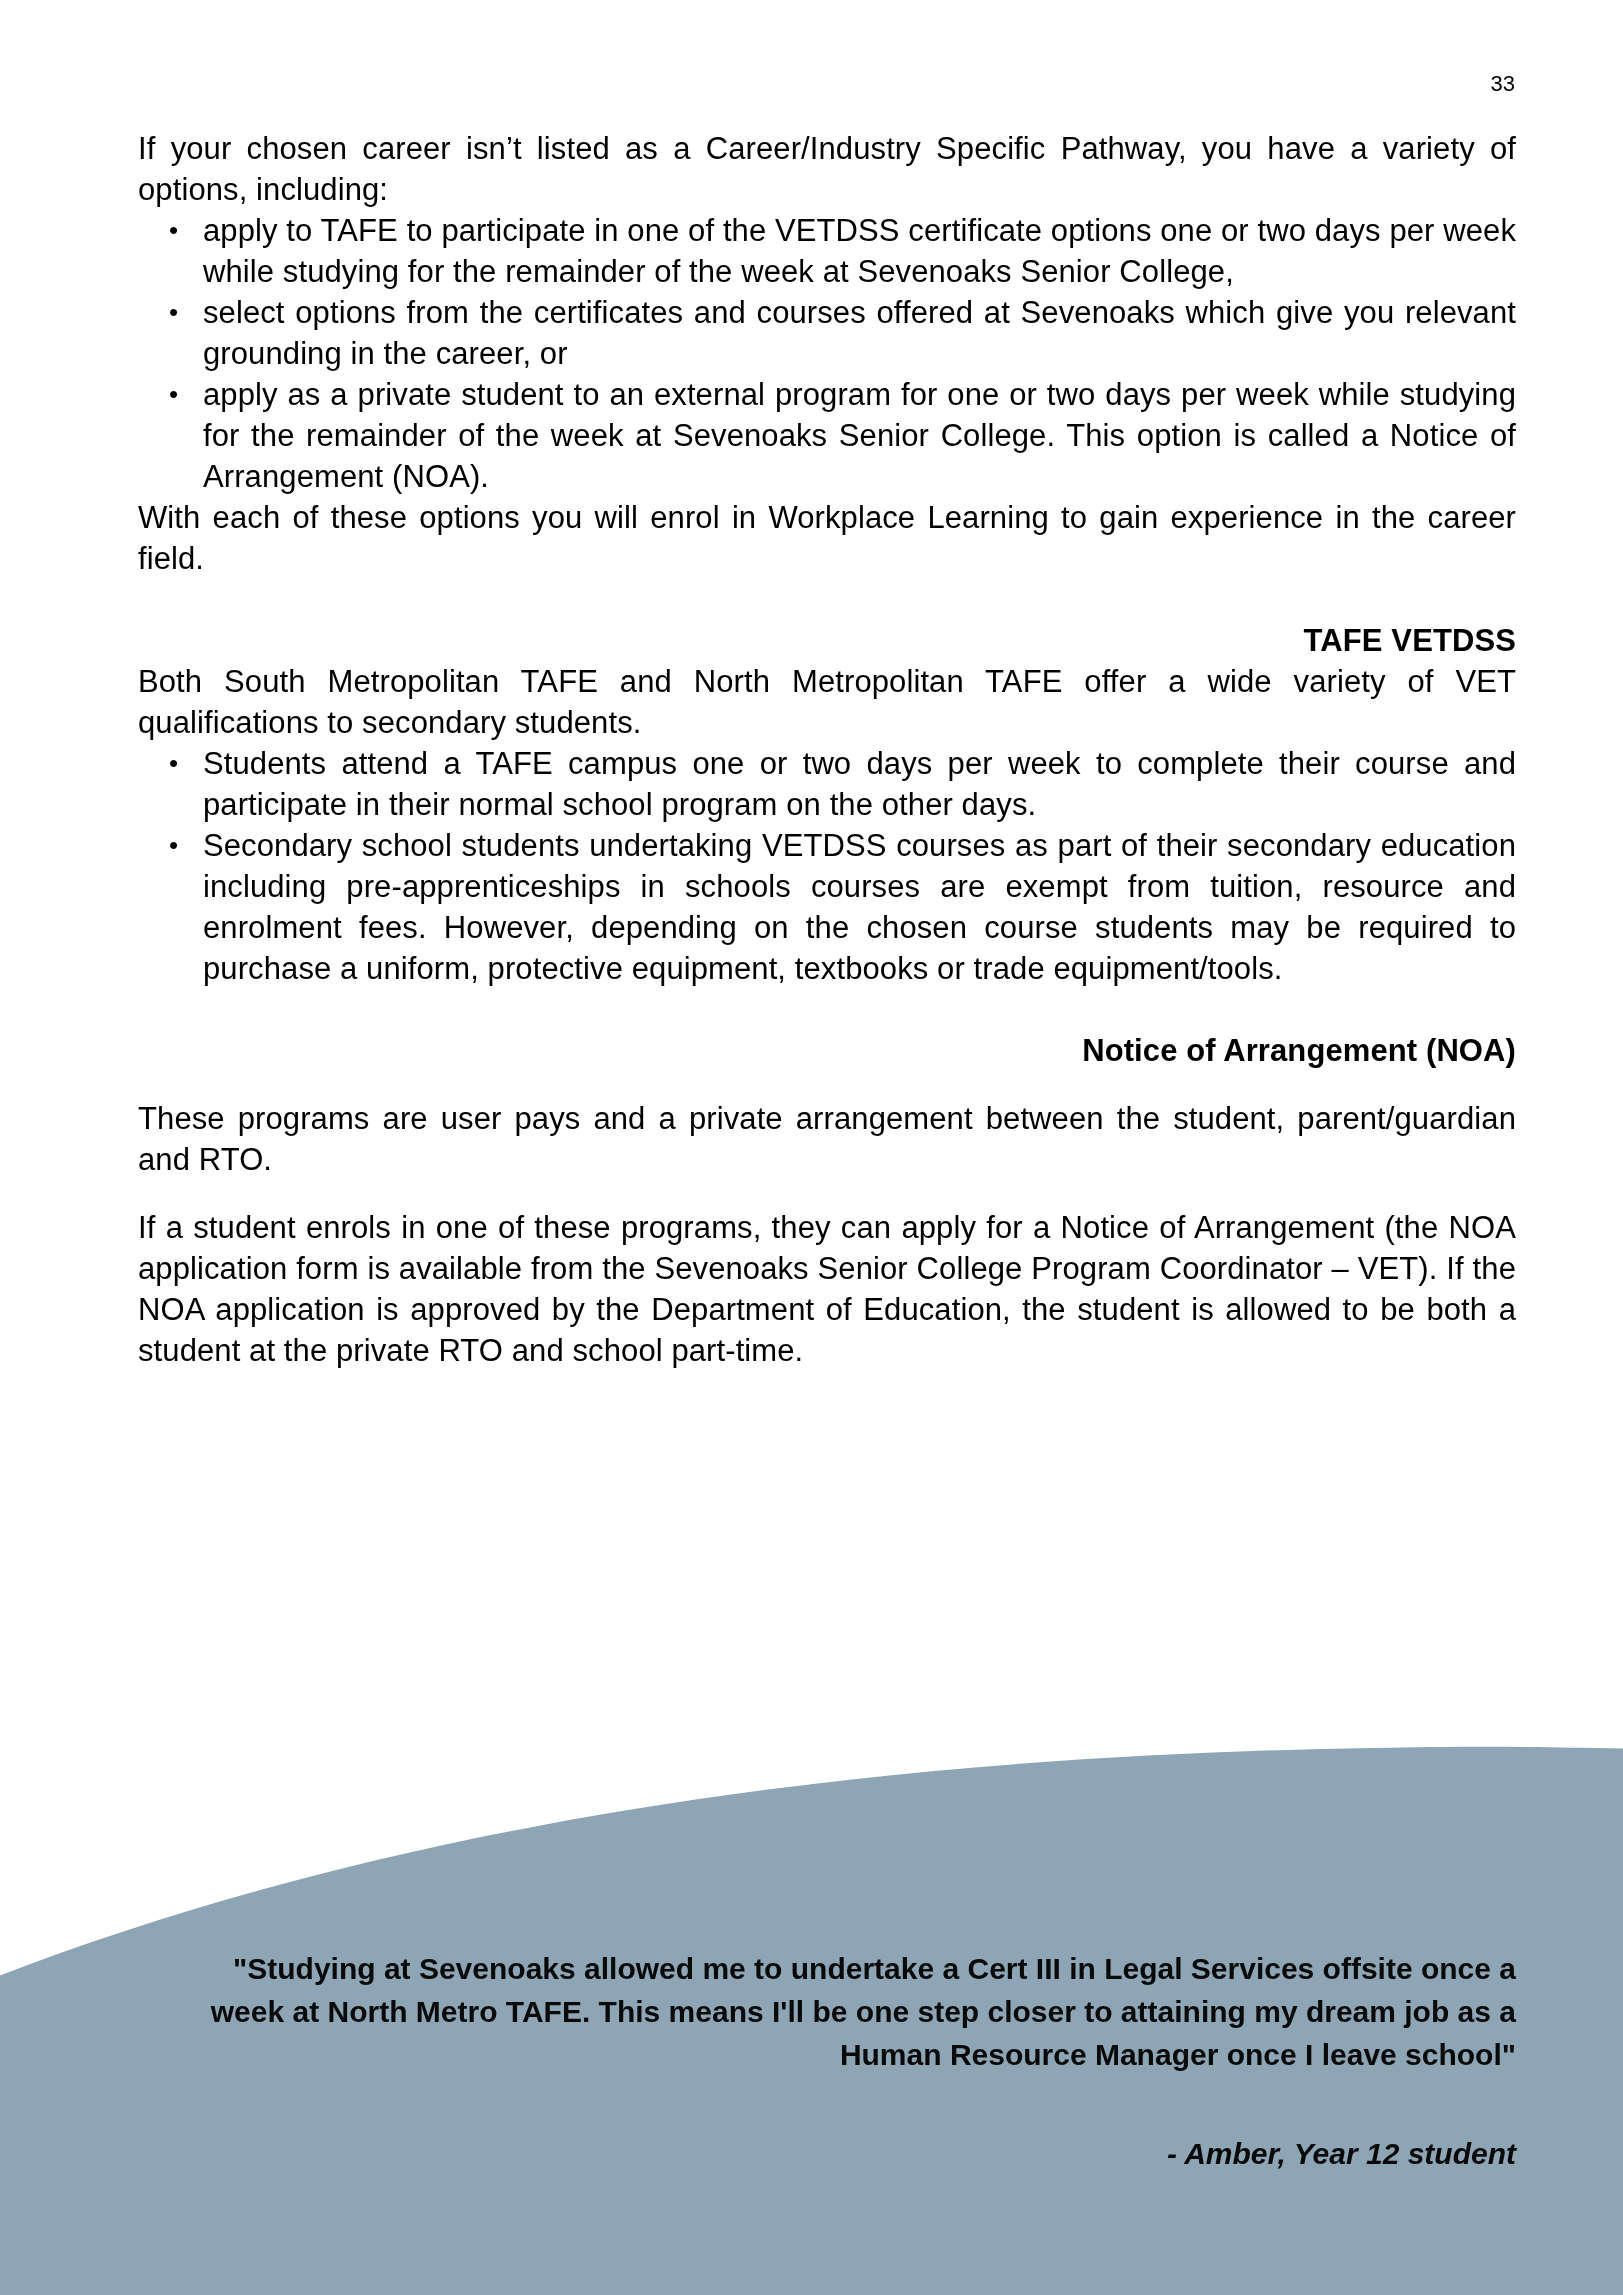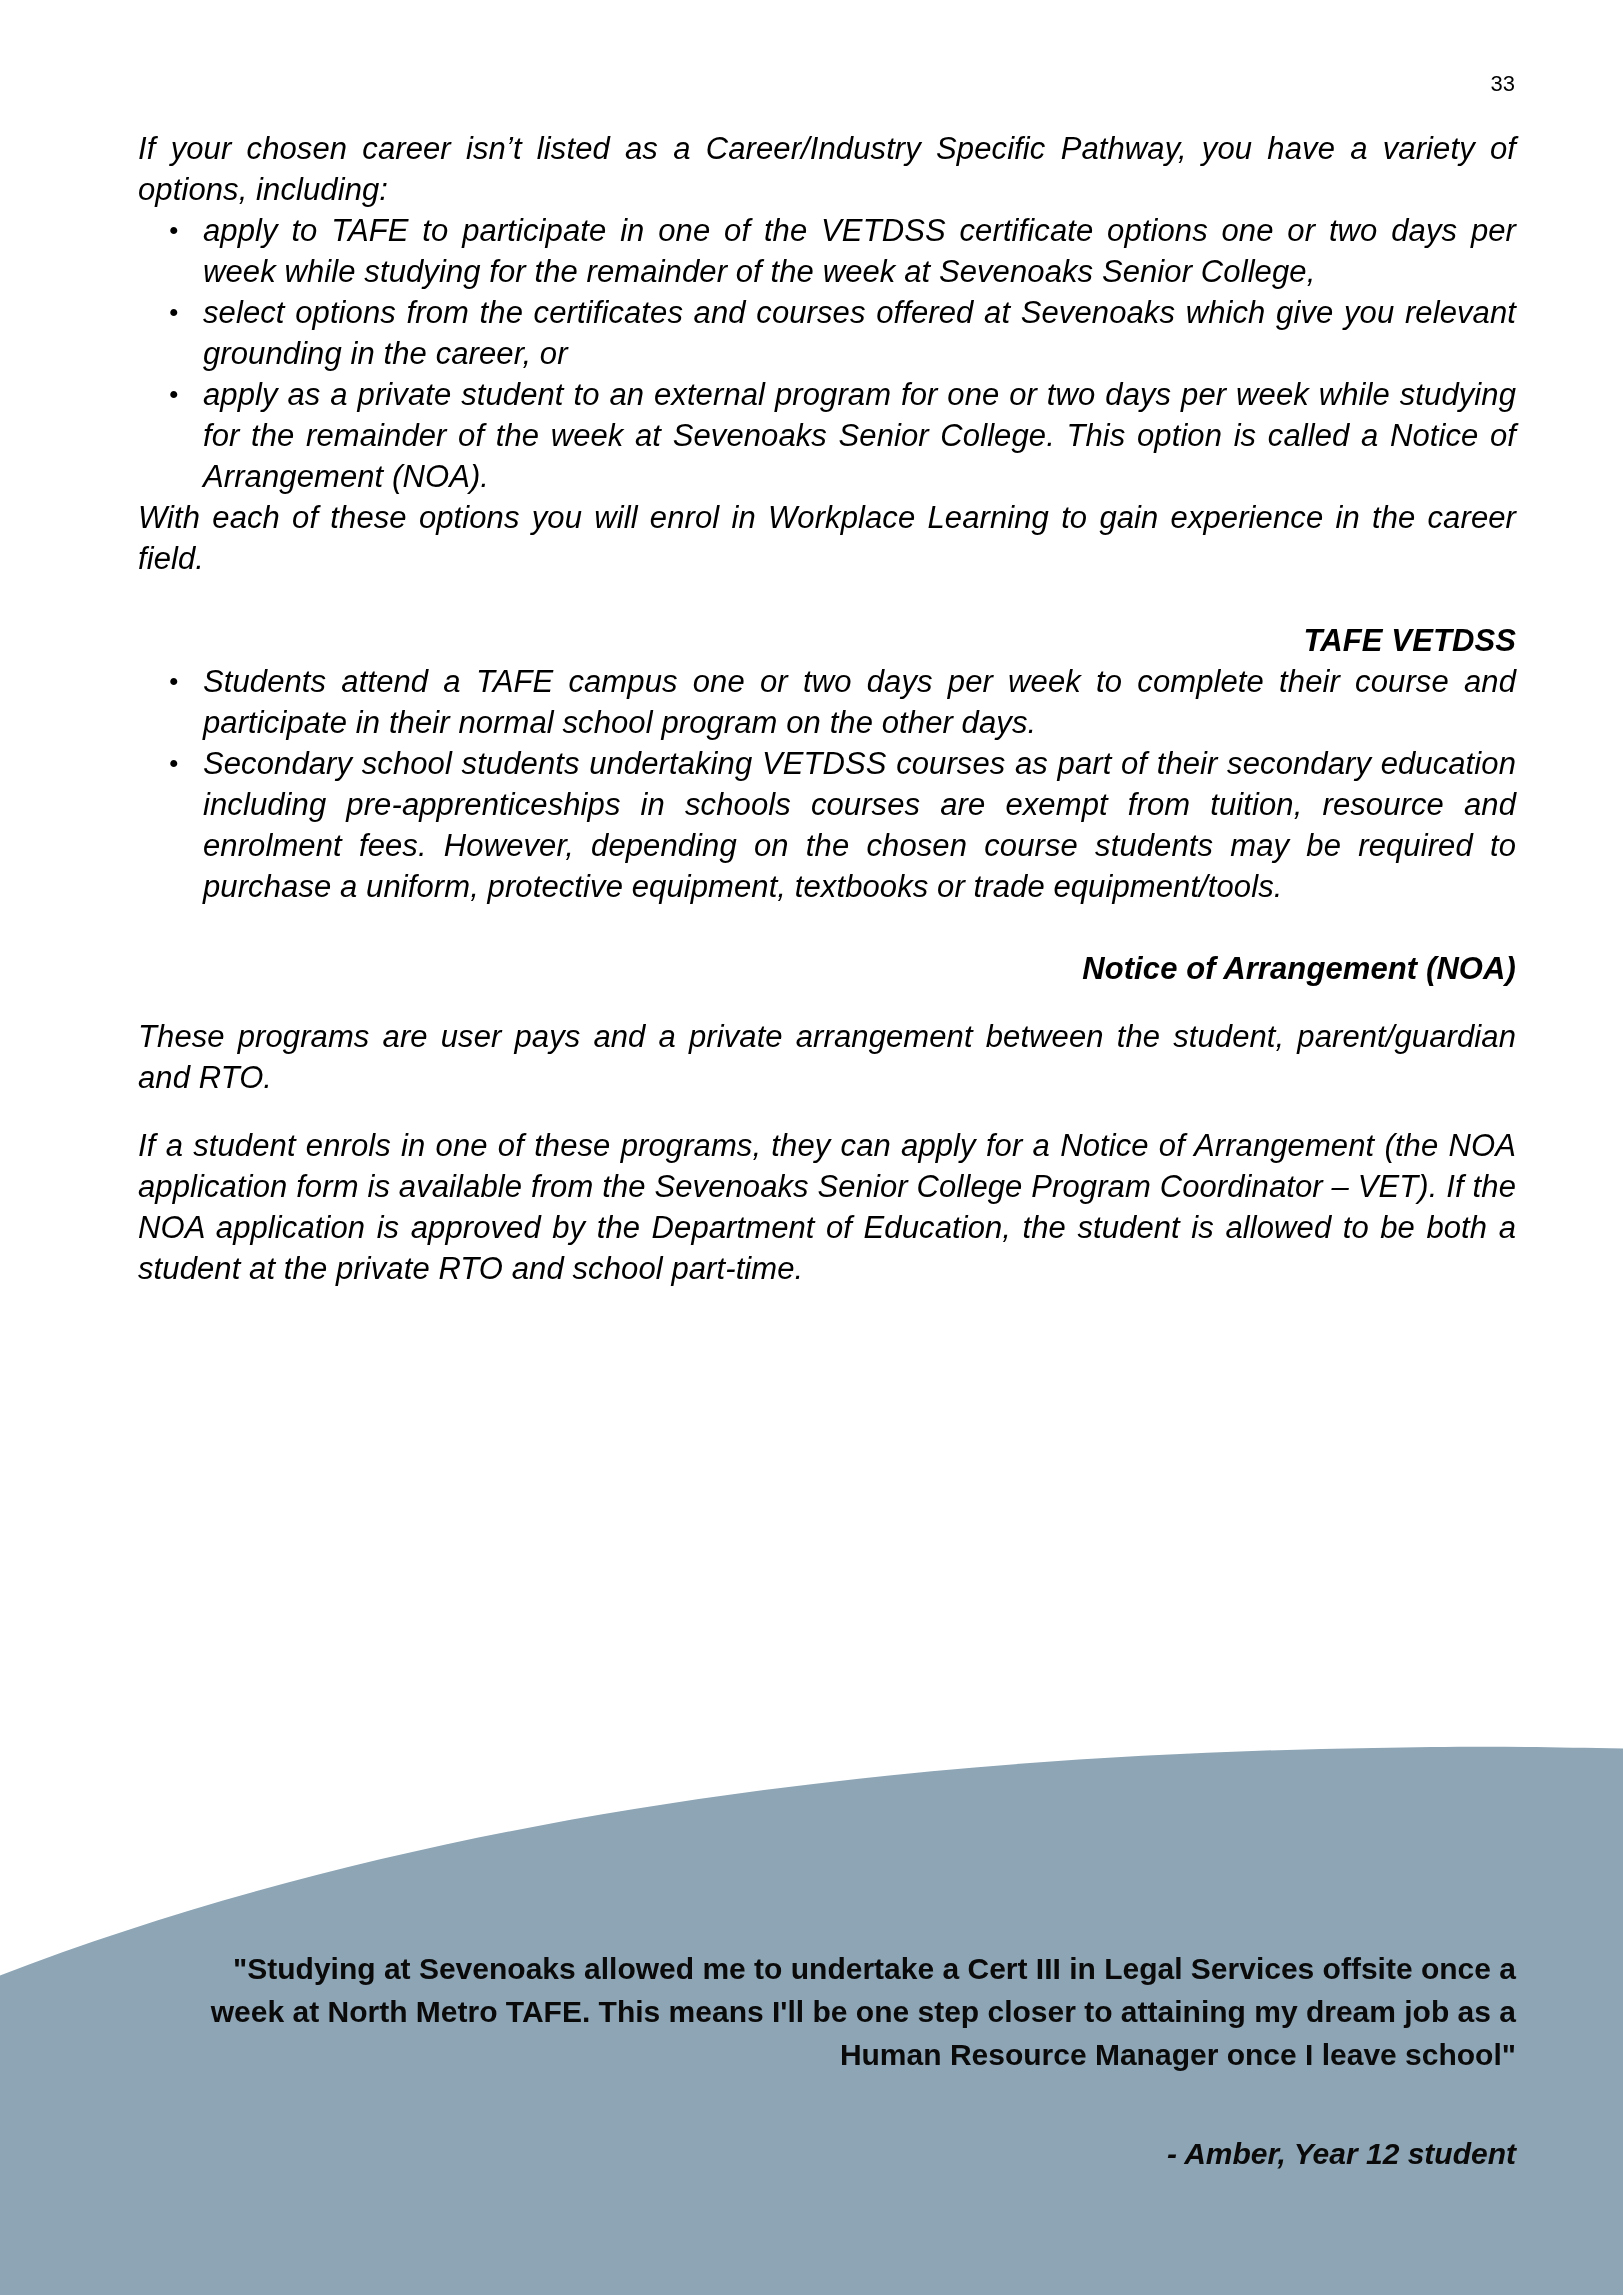"If your chosen career isn’t" .content { font-style: italic -> none }
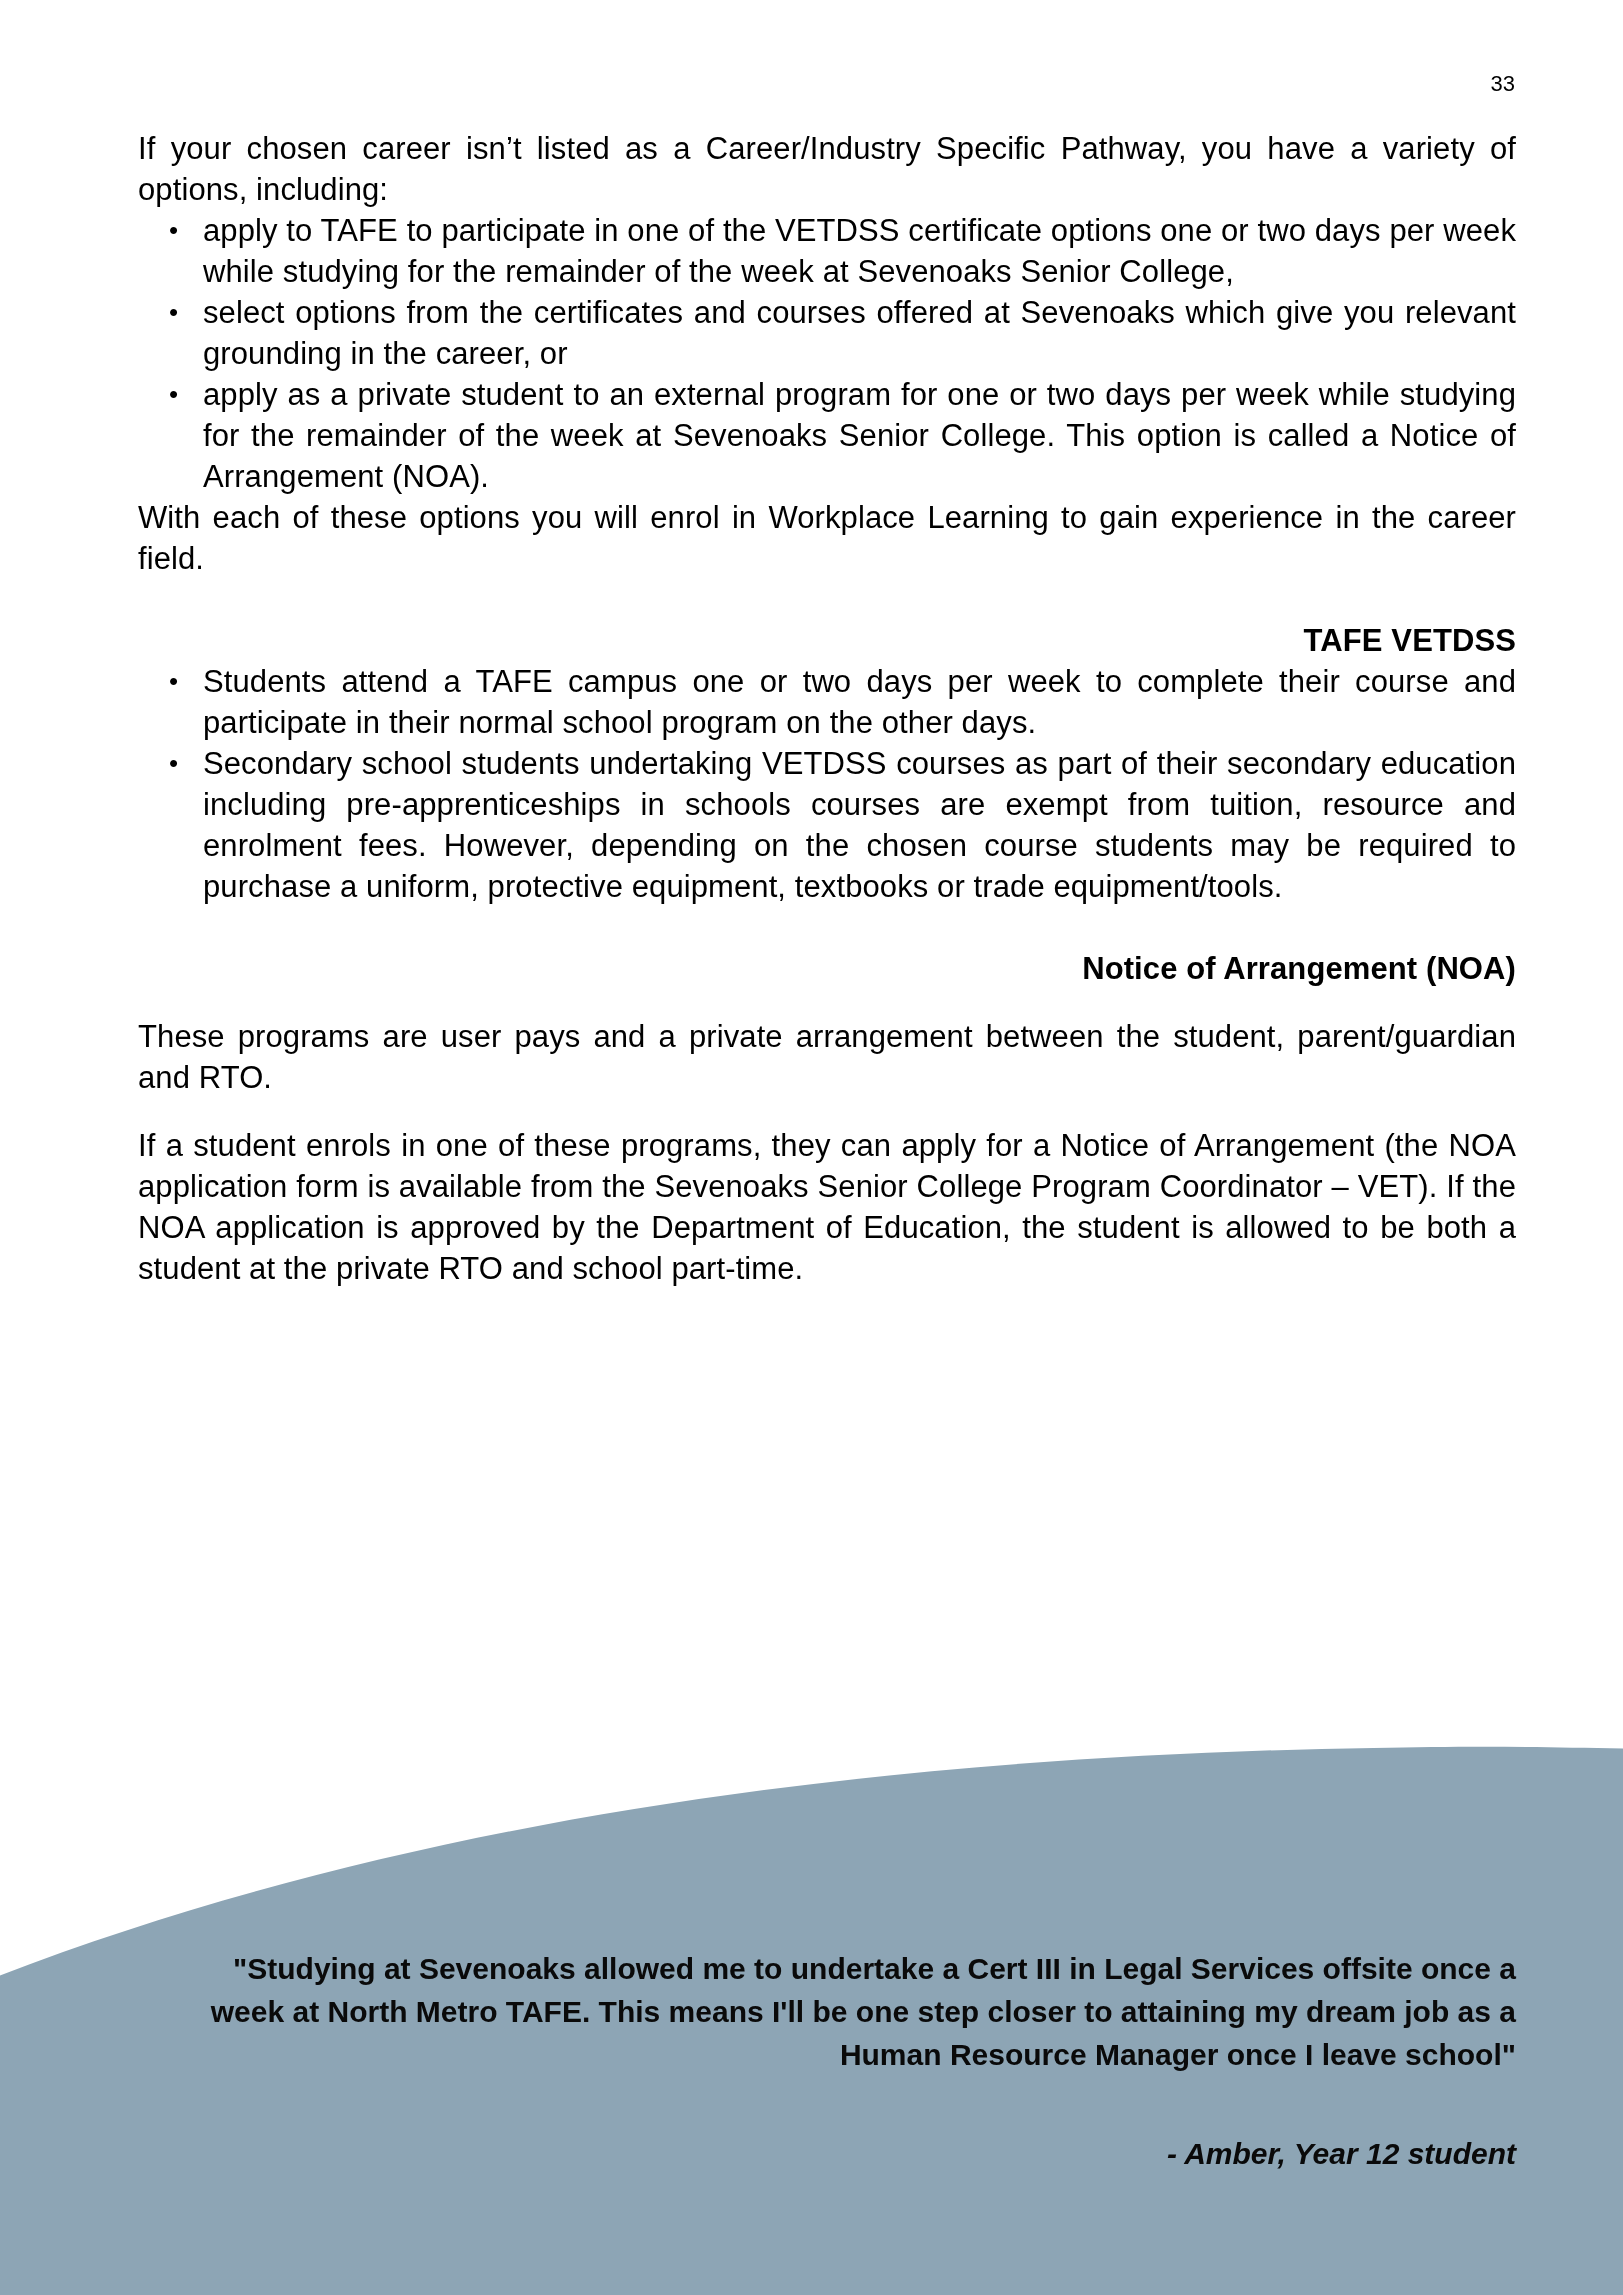"Both South Metropolitan TAFE and" p { html: none -> <p>Both South Metropolitan TAFE and North Metropolitan TAFE offer a wide variety of VET qualifications to secondary students.</p> }
